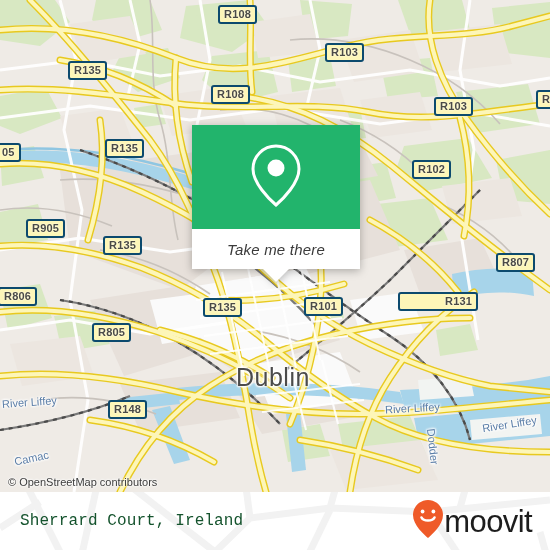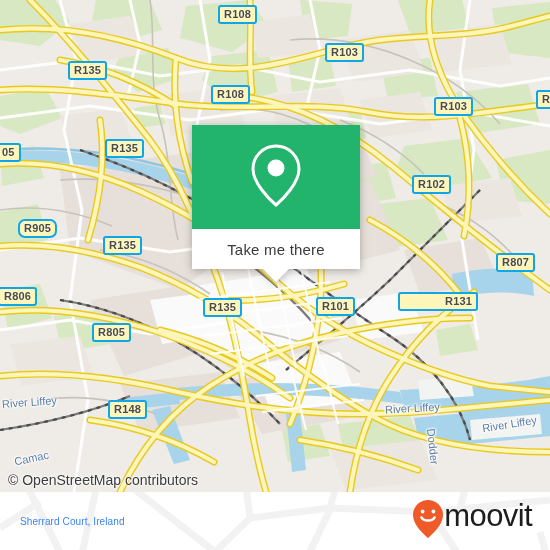"R108" .shield { border: 2px solid #0ea5e9 -> 2px solid #0c4a6e }
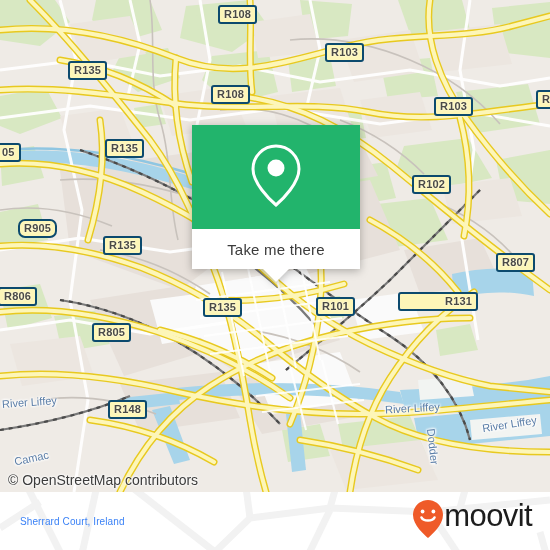"R102" div.shield { top: 175px -> 160px }
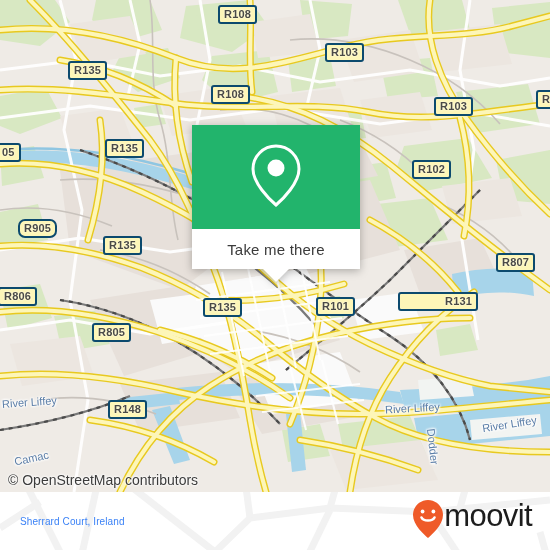"R905" div.shield { border-radius: 7px -> none; left: 18px -> 26px }
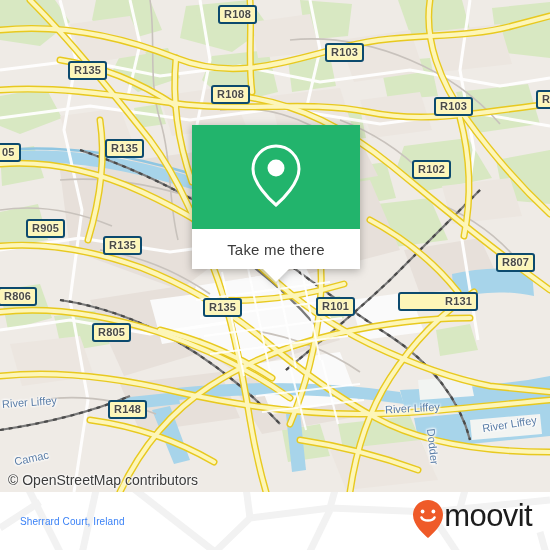"Take me there" #popup { font-style: none -> italic }
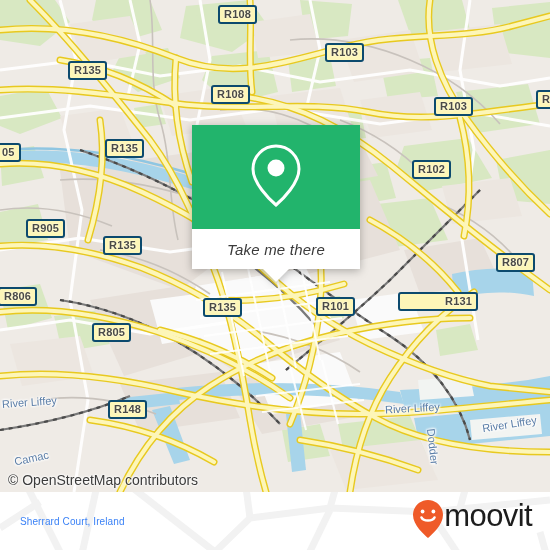"R101" div.shield { left: 316px -> 304px }
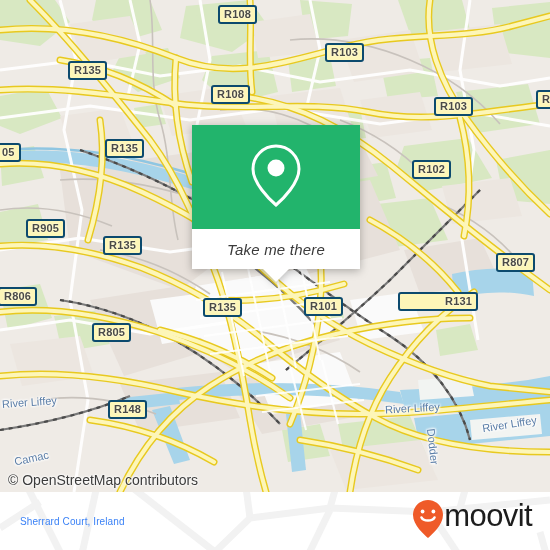"Dublin" div.citylbl { html: none -> <div>Dublin</div> }
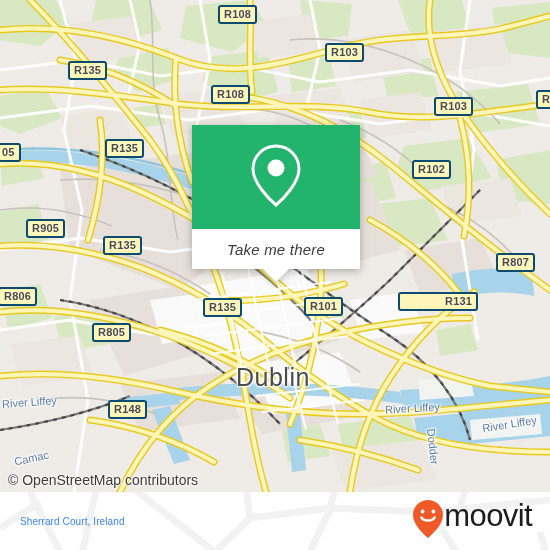"© OpenStreetMap contributors" #attrib { font-size: 14px -> 11px }
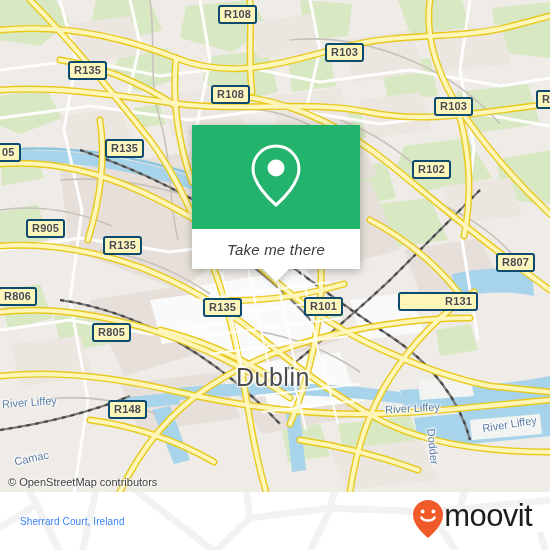"Sherrard Court, Ireland" #footer-title { color: #3b82f6 -> #14532d; font-family: none -> Liberation Mono, monospace; font-size: 10px -> 16px }
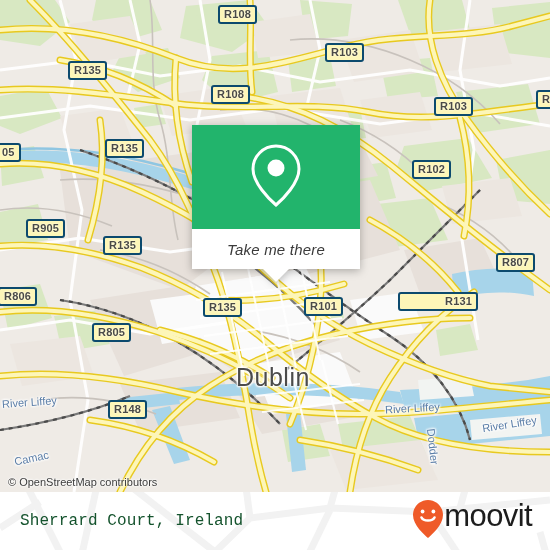"moovit" #brand { align-items: flex-start -> center }
